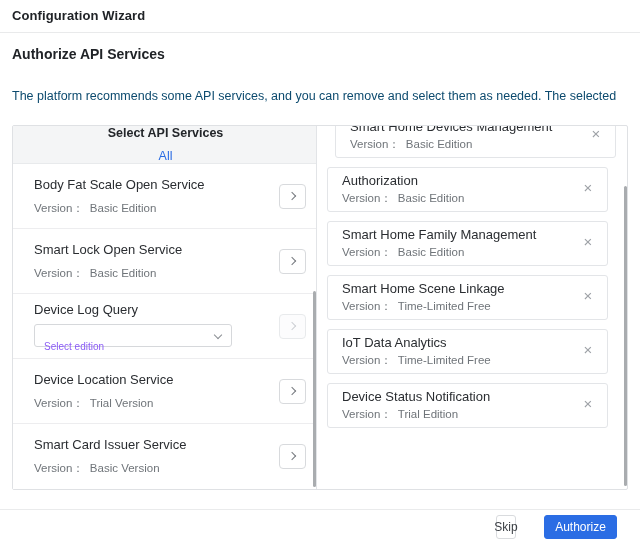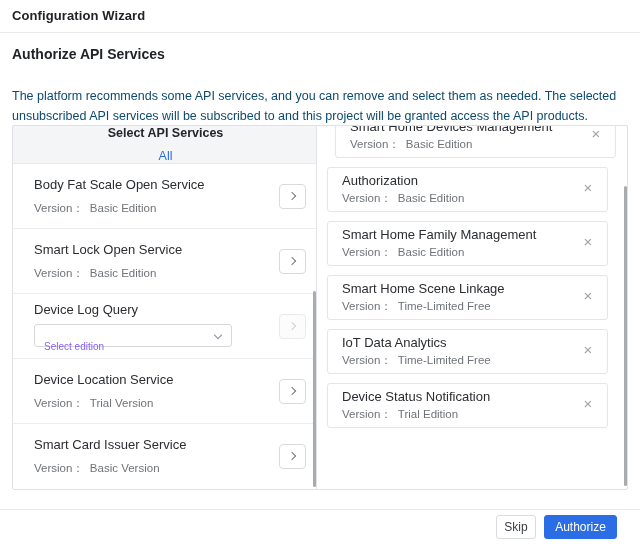"unsubscribed API services will be" div { html: <div>unsubscribed API services will be subscribed to and this project will be granted access the API products.</div> -> none }
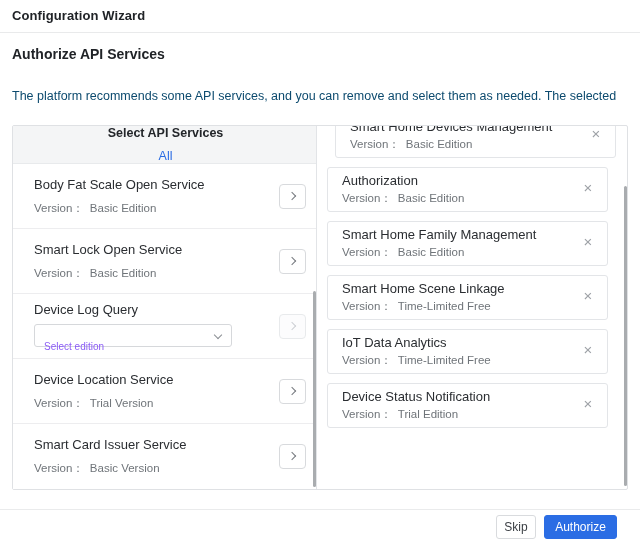"Skip" .btn-skip { width: 40px -> 20px }
